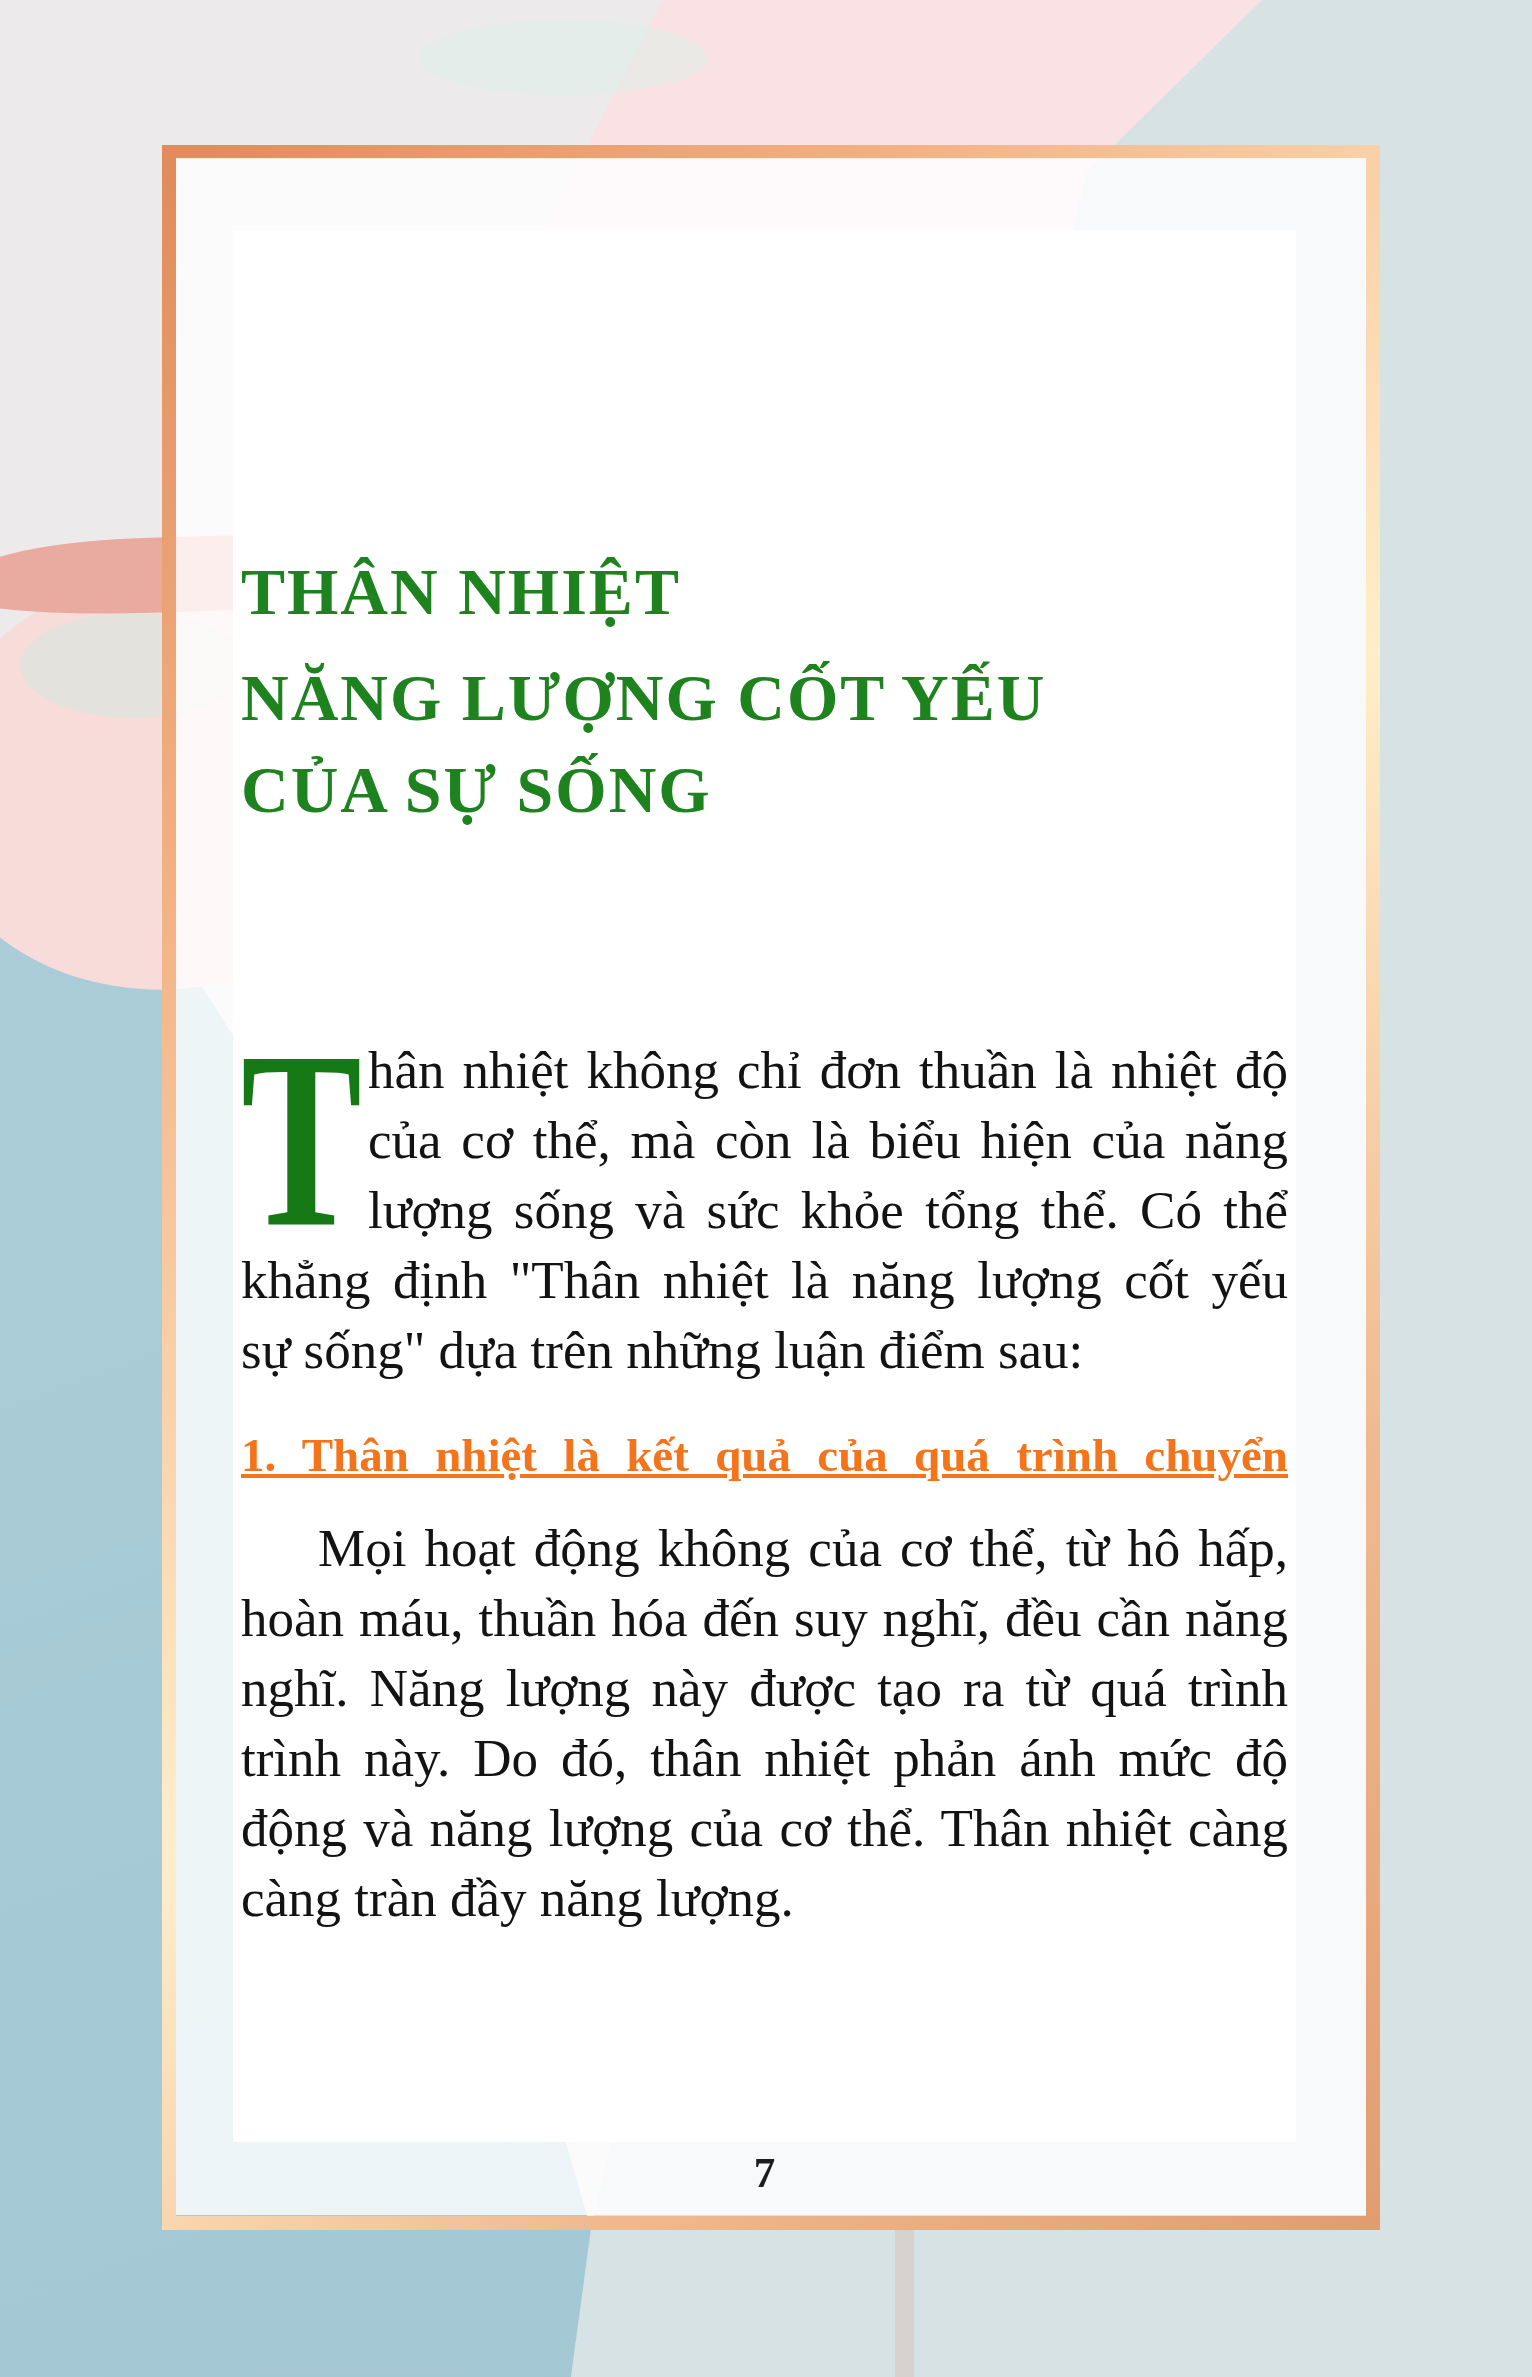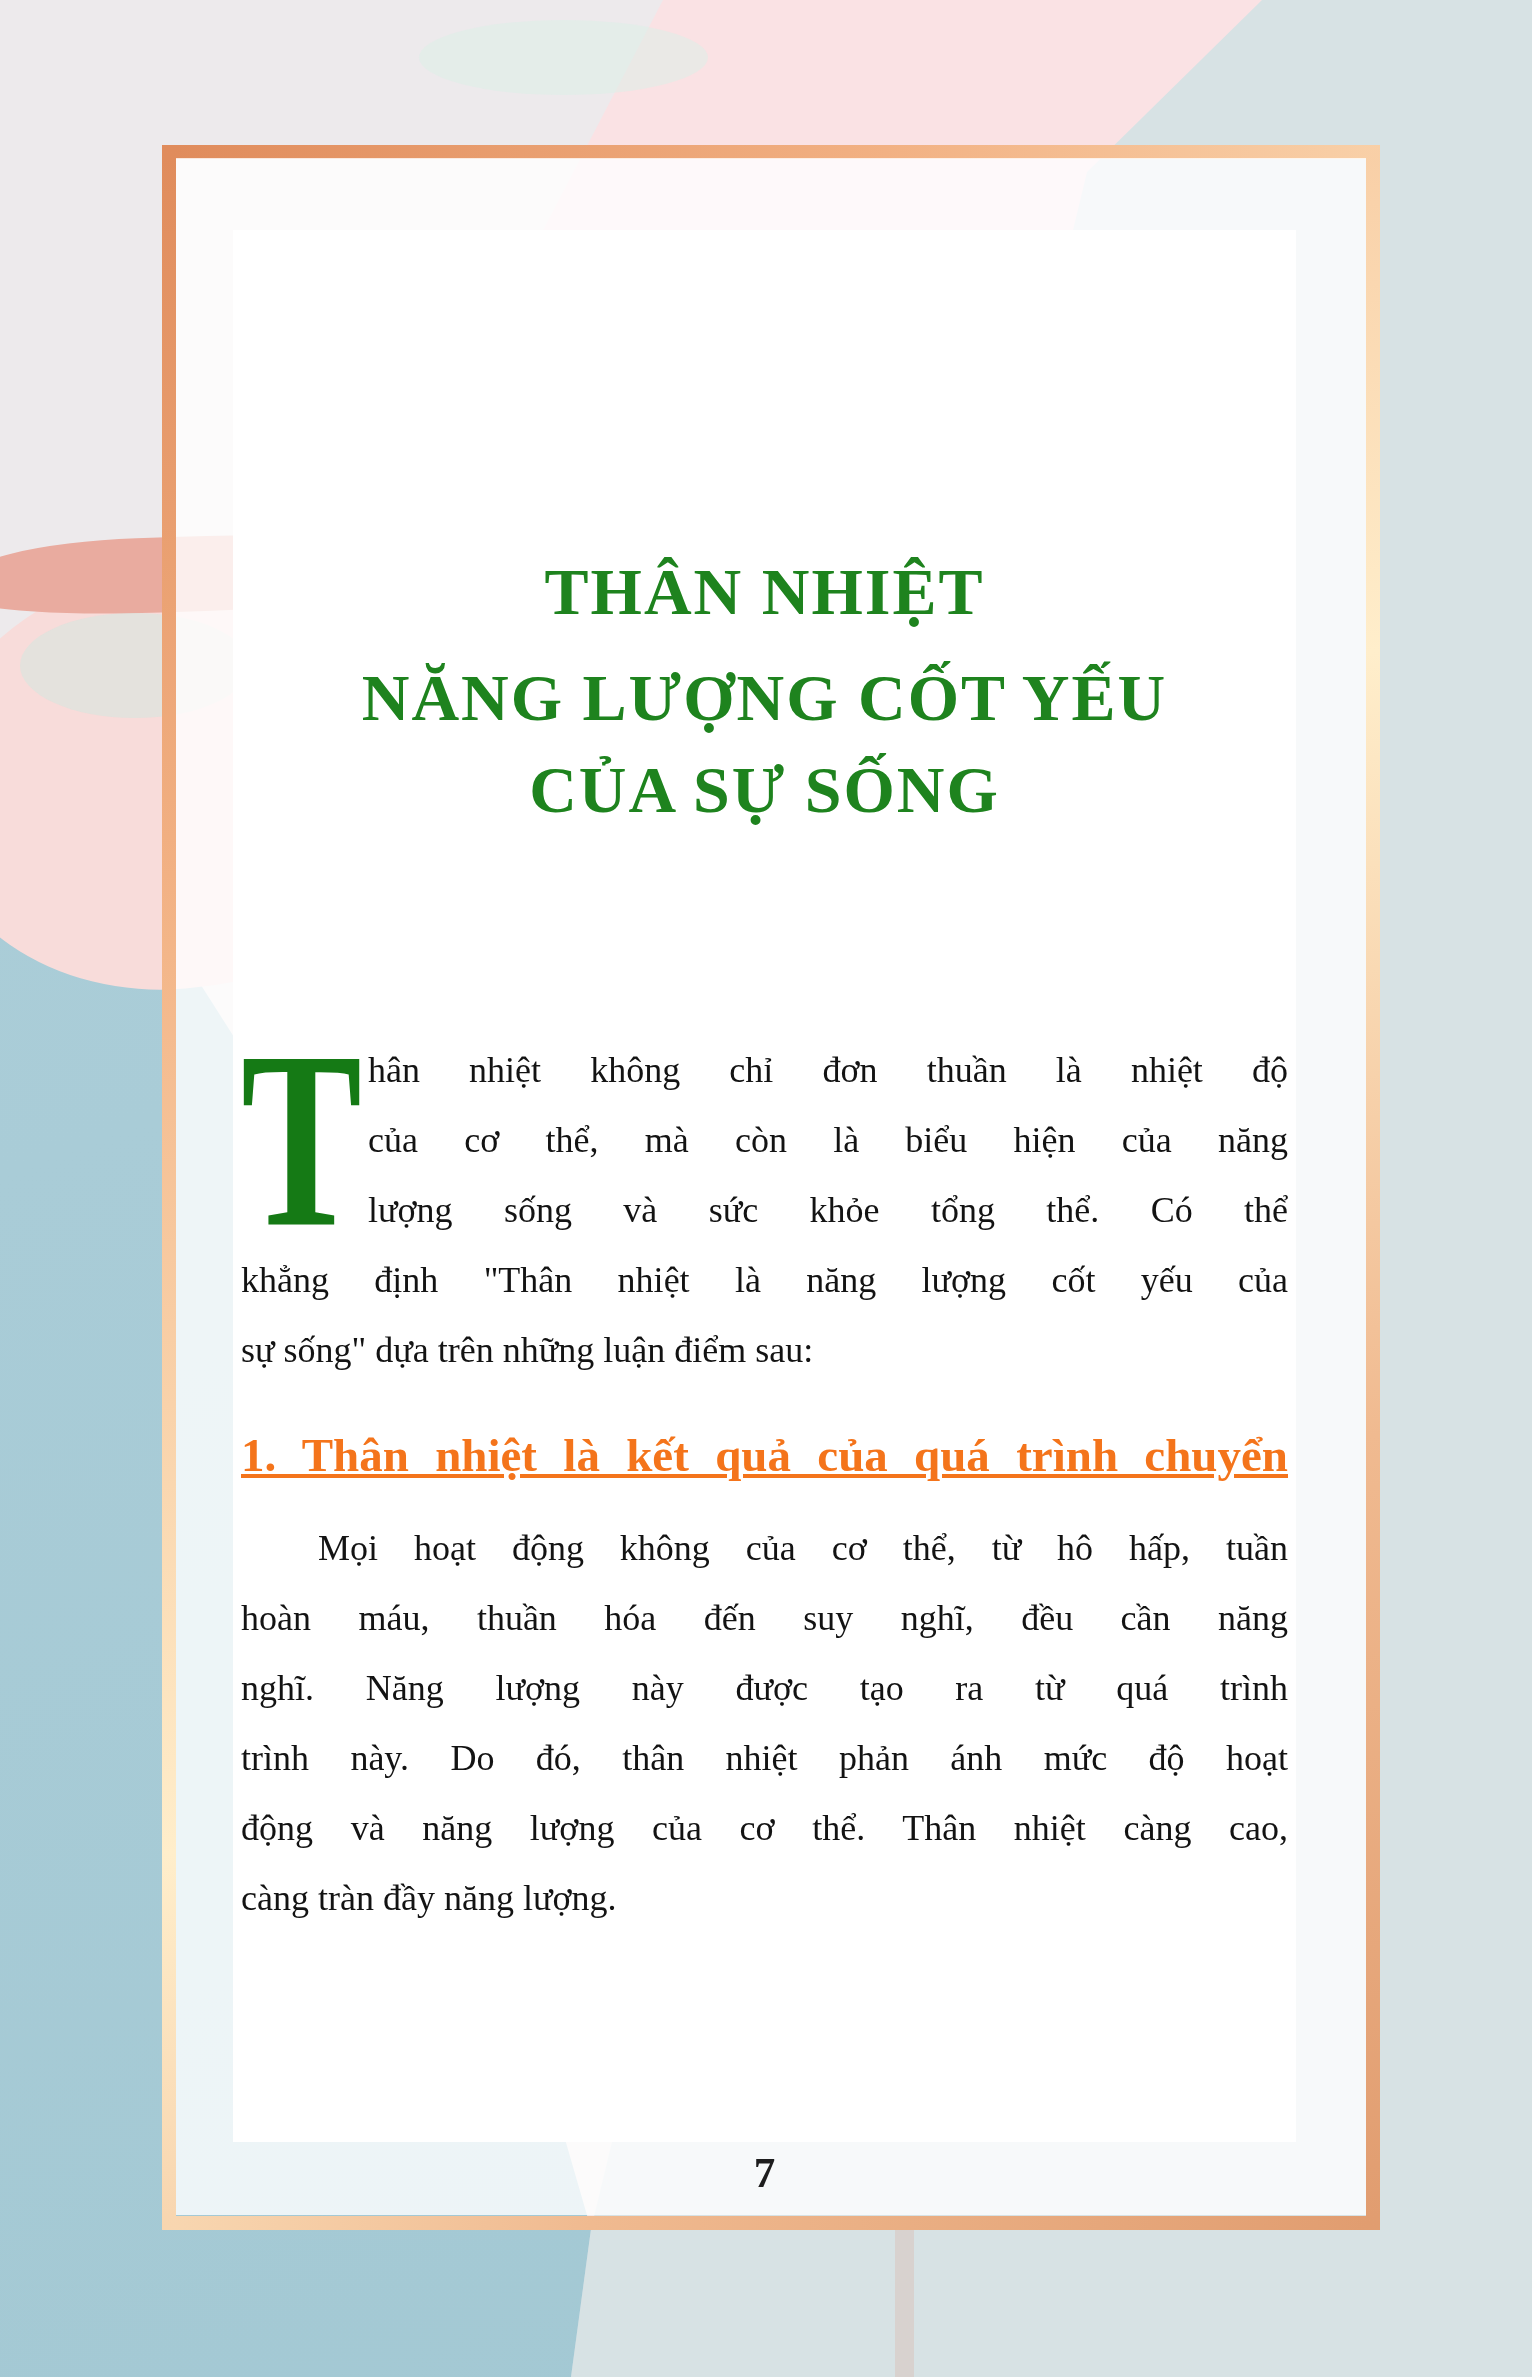"THÂN NHIỆT" .title { text-align: center -> left }
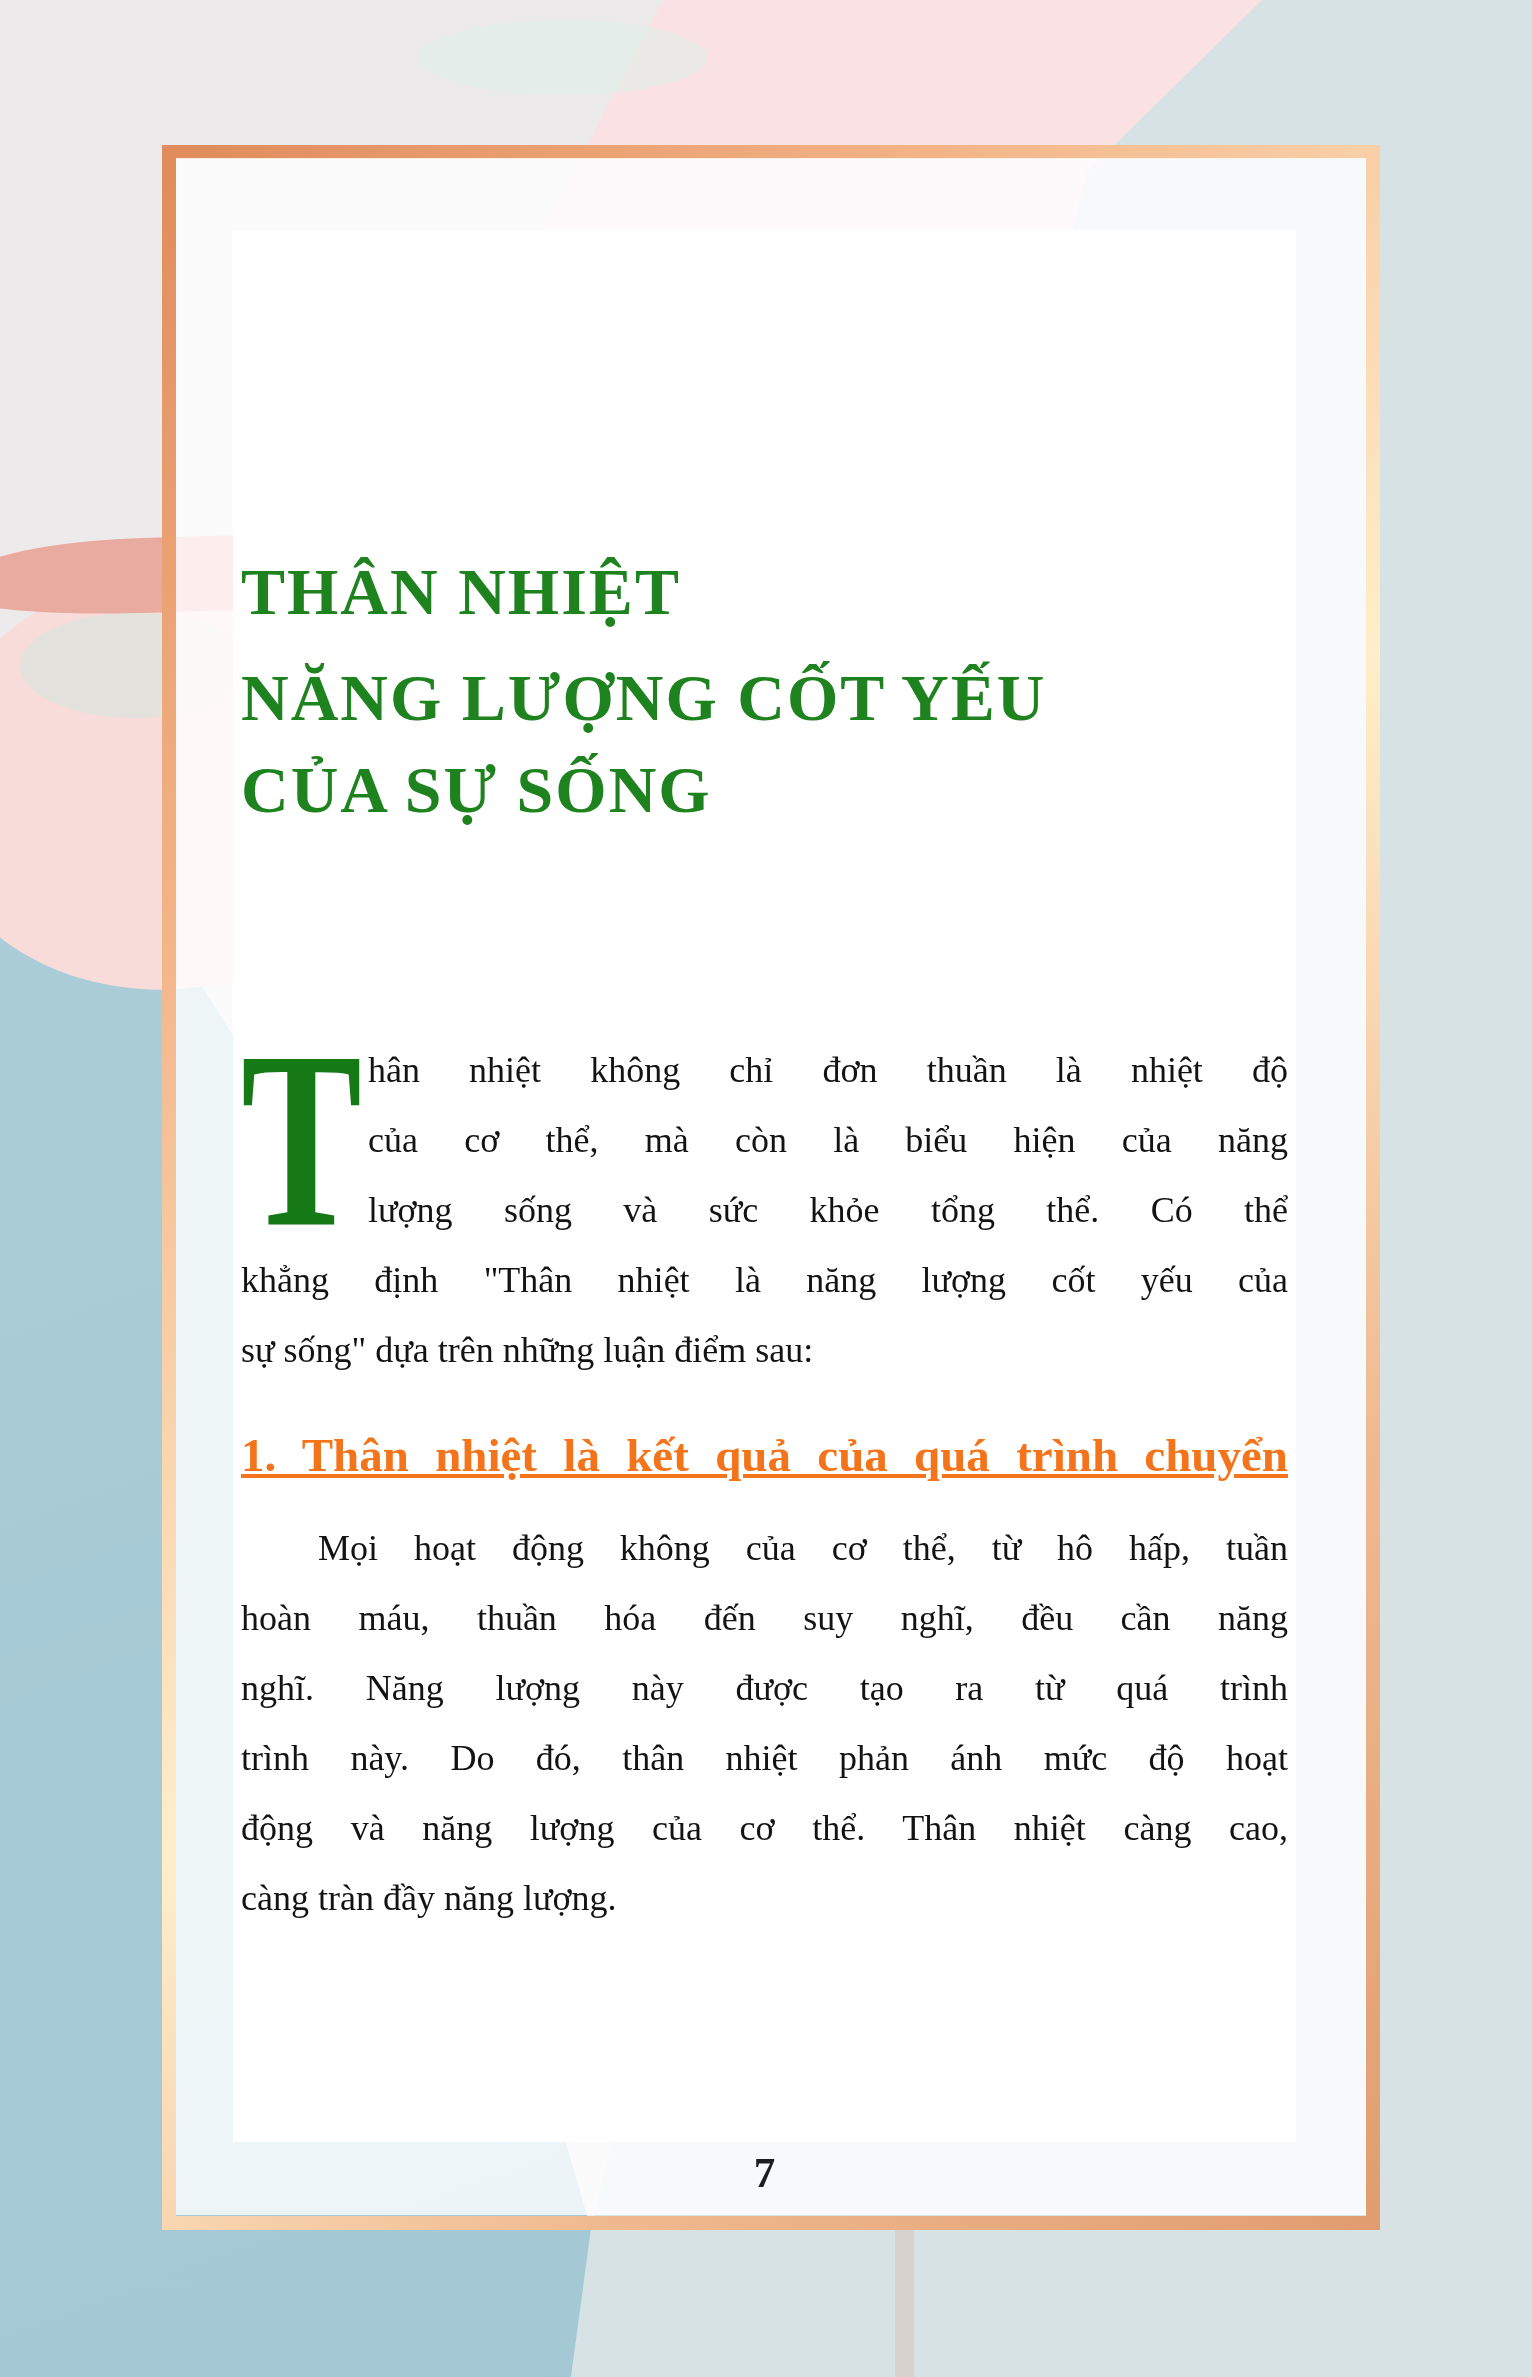"hân nhiệt không chỉ đơn" .bl { font-size: 36px -> 53px }
